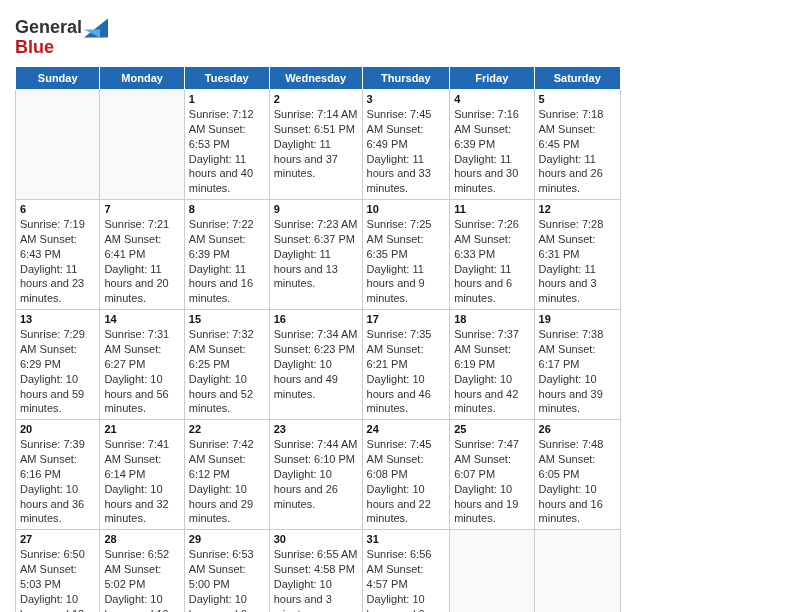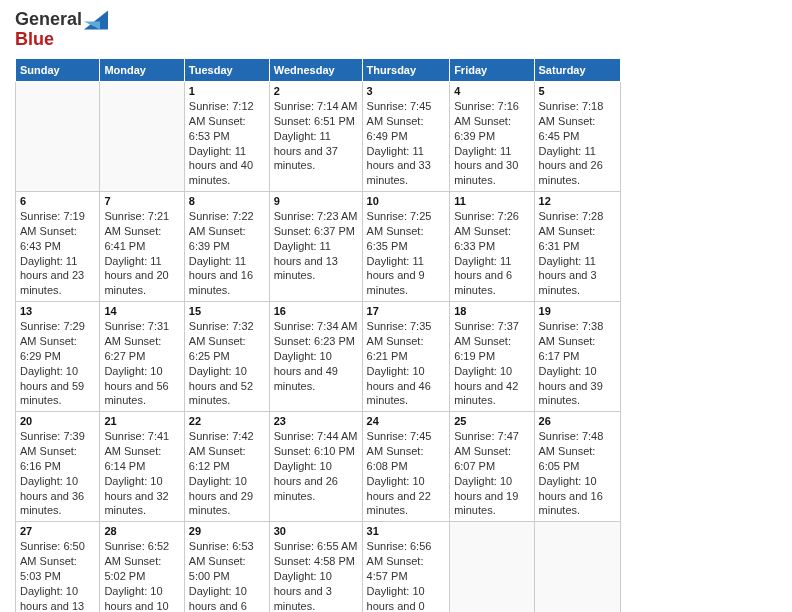"General" .page { padding: 10px 15px 10px 15px -> 18px 15px 10px 15px }
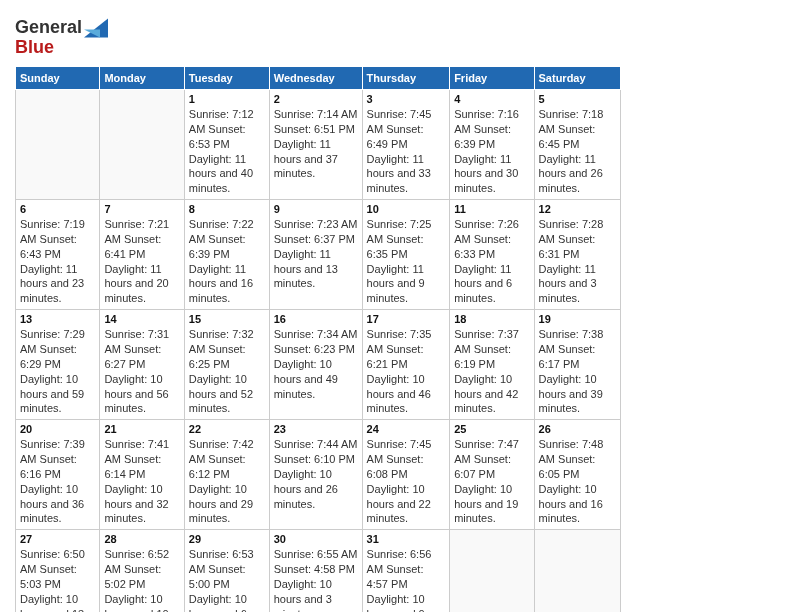"Sunday" .calendar th { text-align: left -> center }
